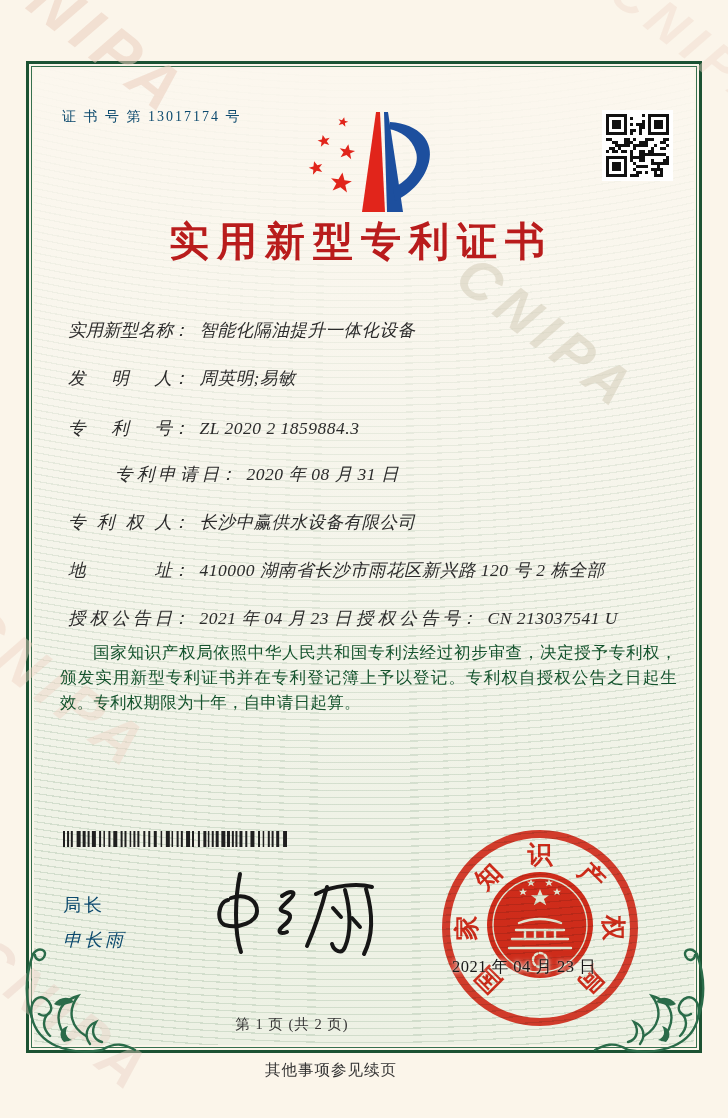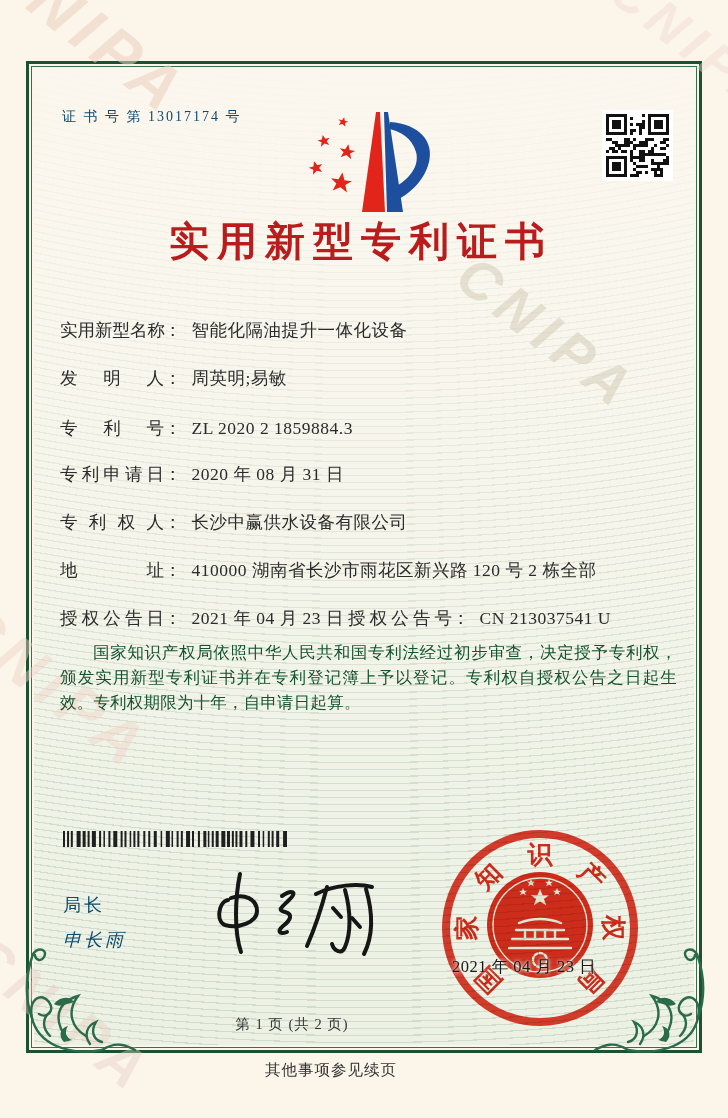"实用新型名称： 智能化隔油提升一体化设备" .row { font-style: none -> italic; left: 0 -> 8px }
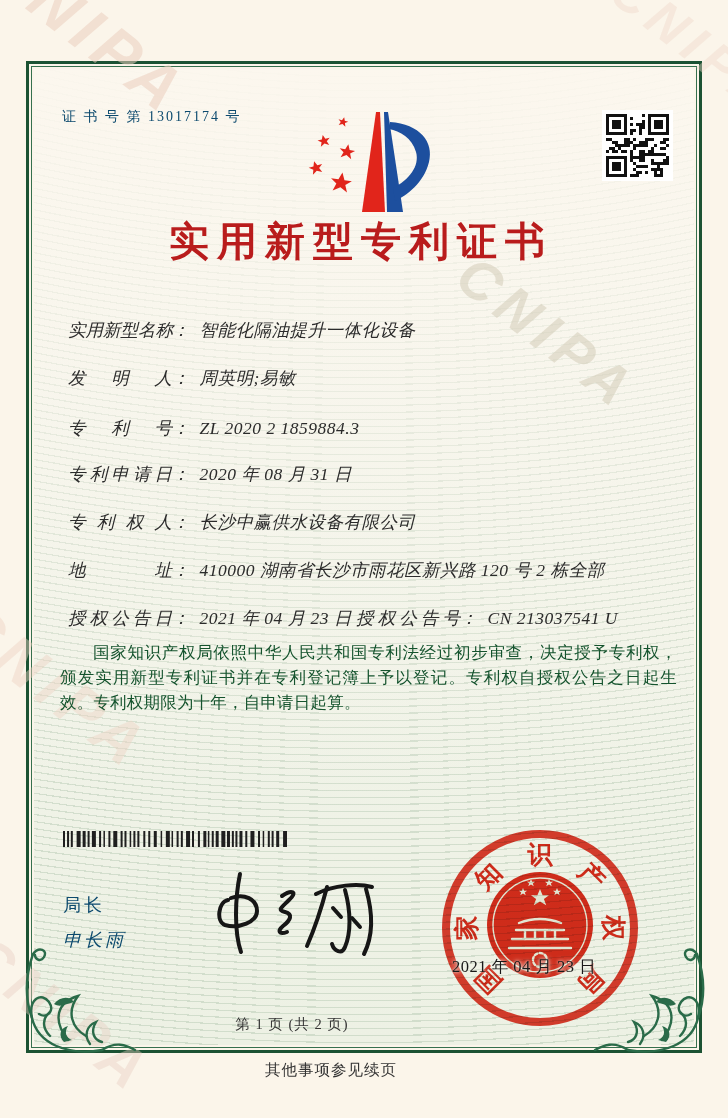"专利申请日： 2020 年 08 月" .r4 { margin-left: none -> 47px }
